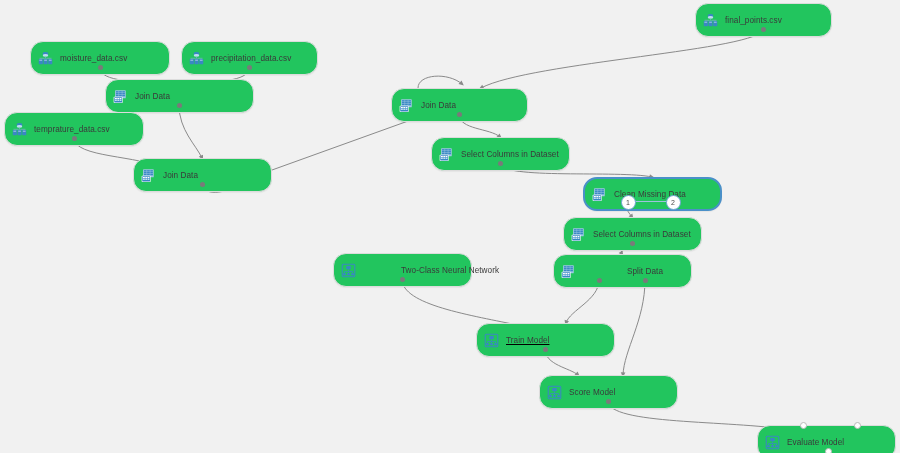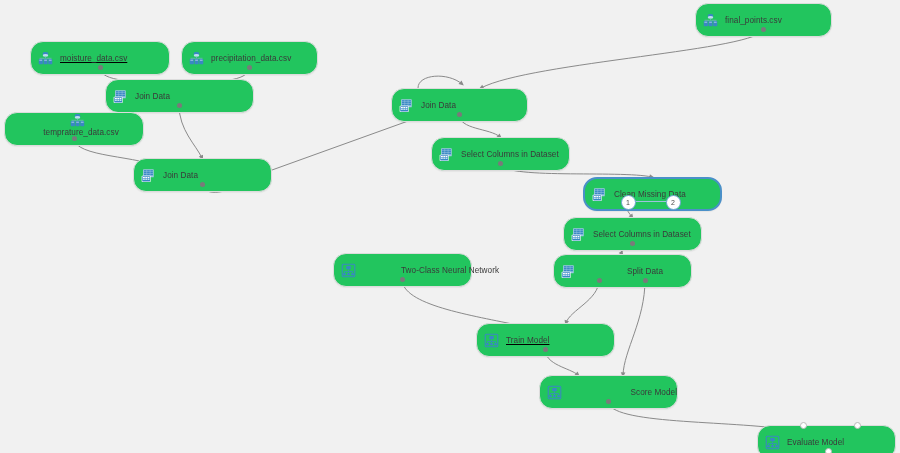"moisture_data.csv" div.node { text-decoration: underline -> none }
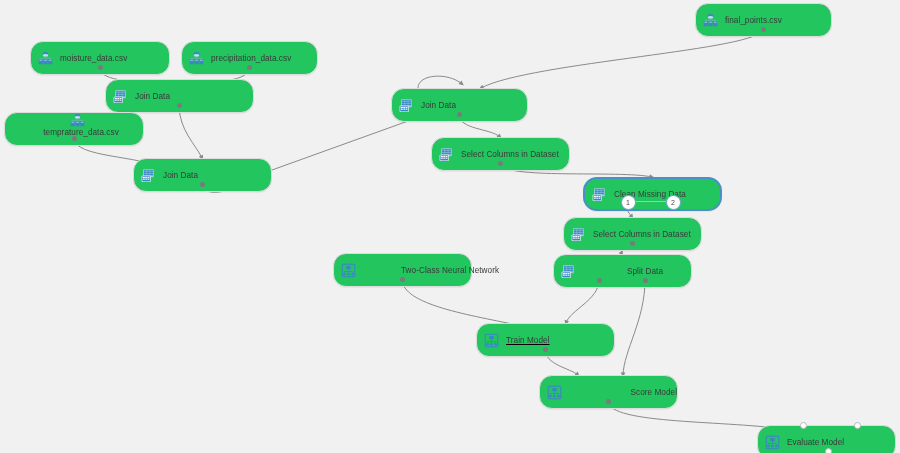"temprature_data.csv" div.node { flex-direction: column -> none }
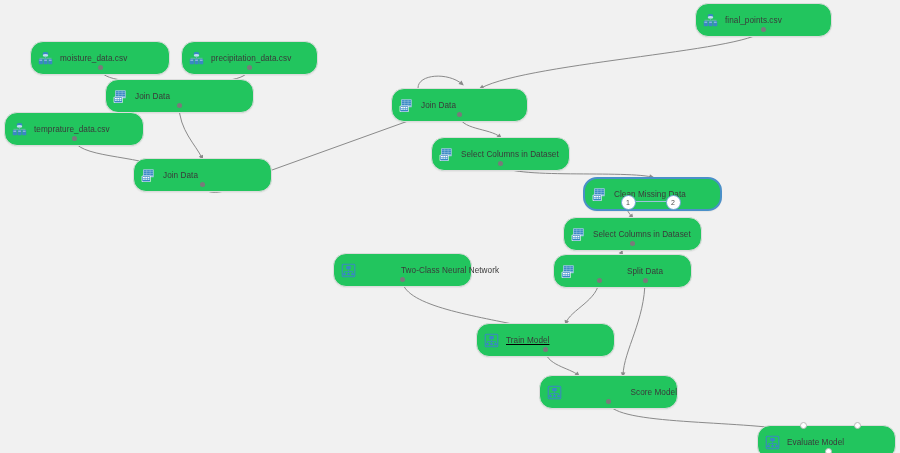"Score Model" div.node { justify-content: space-between -> none }
